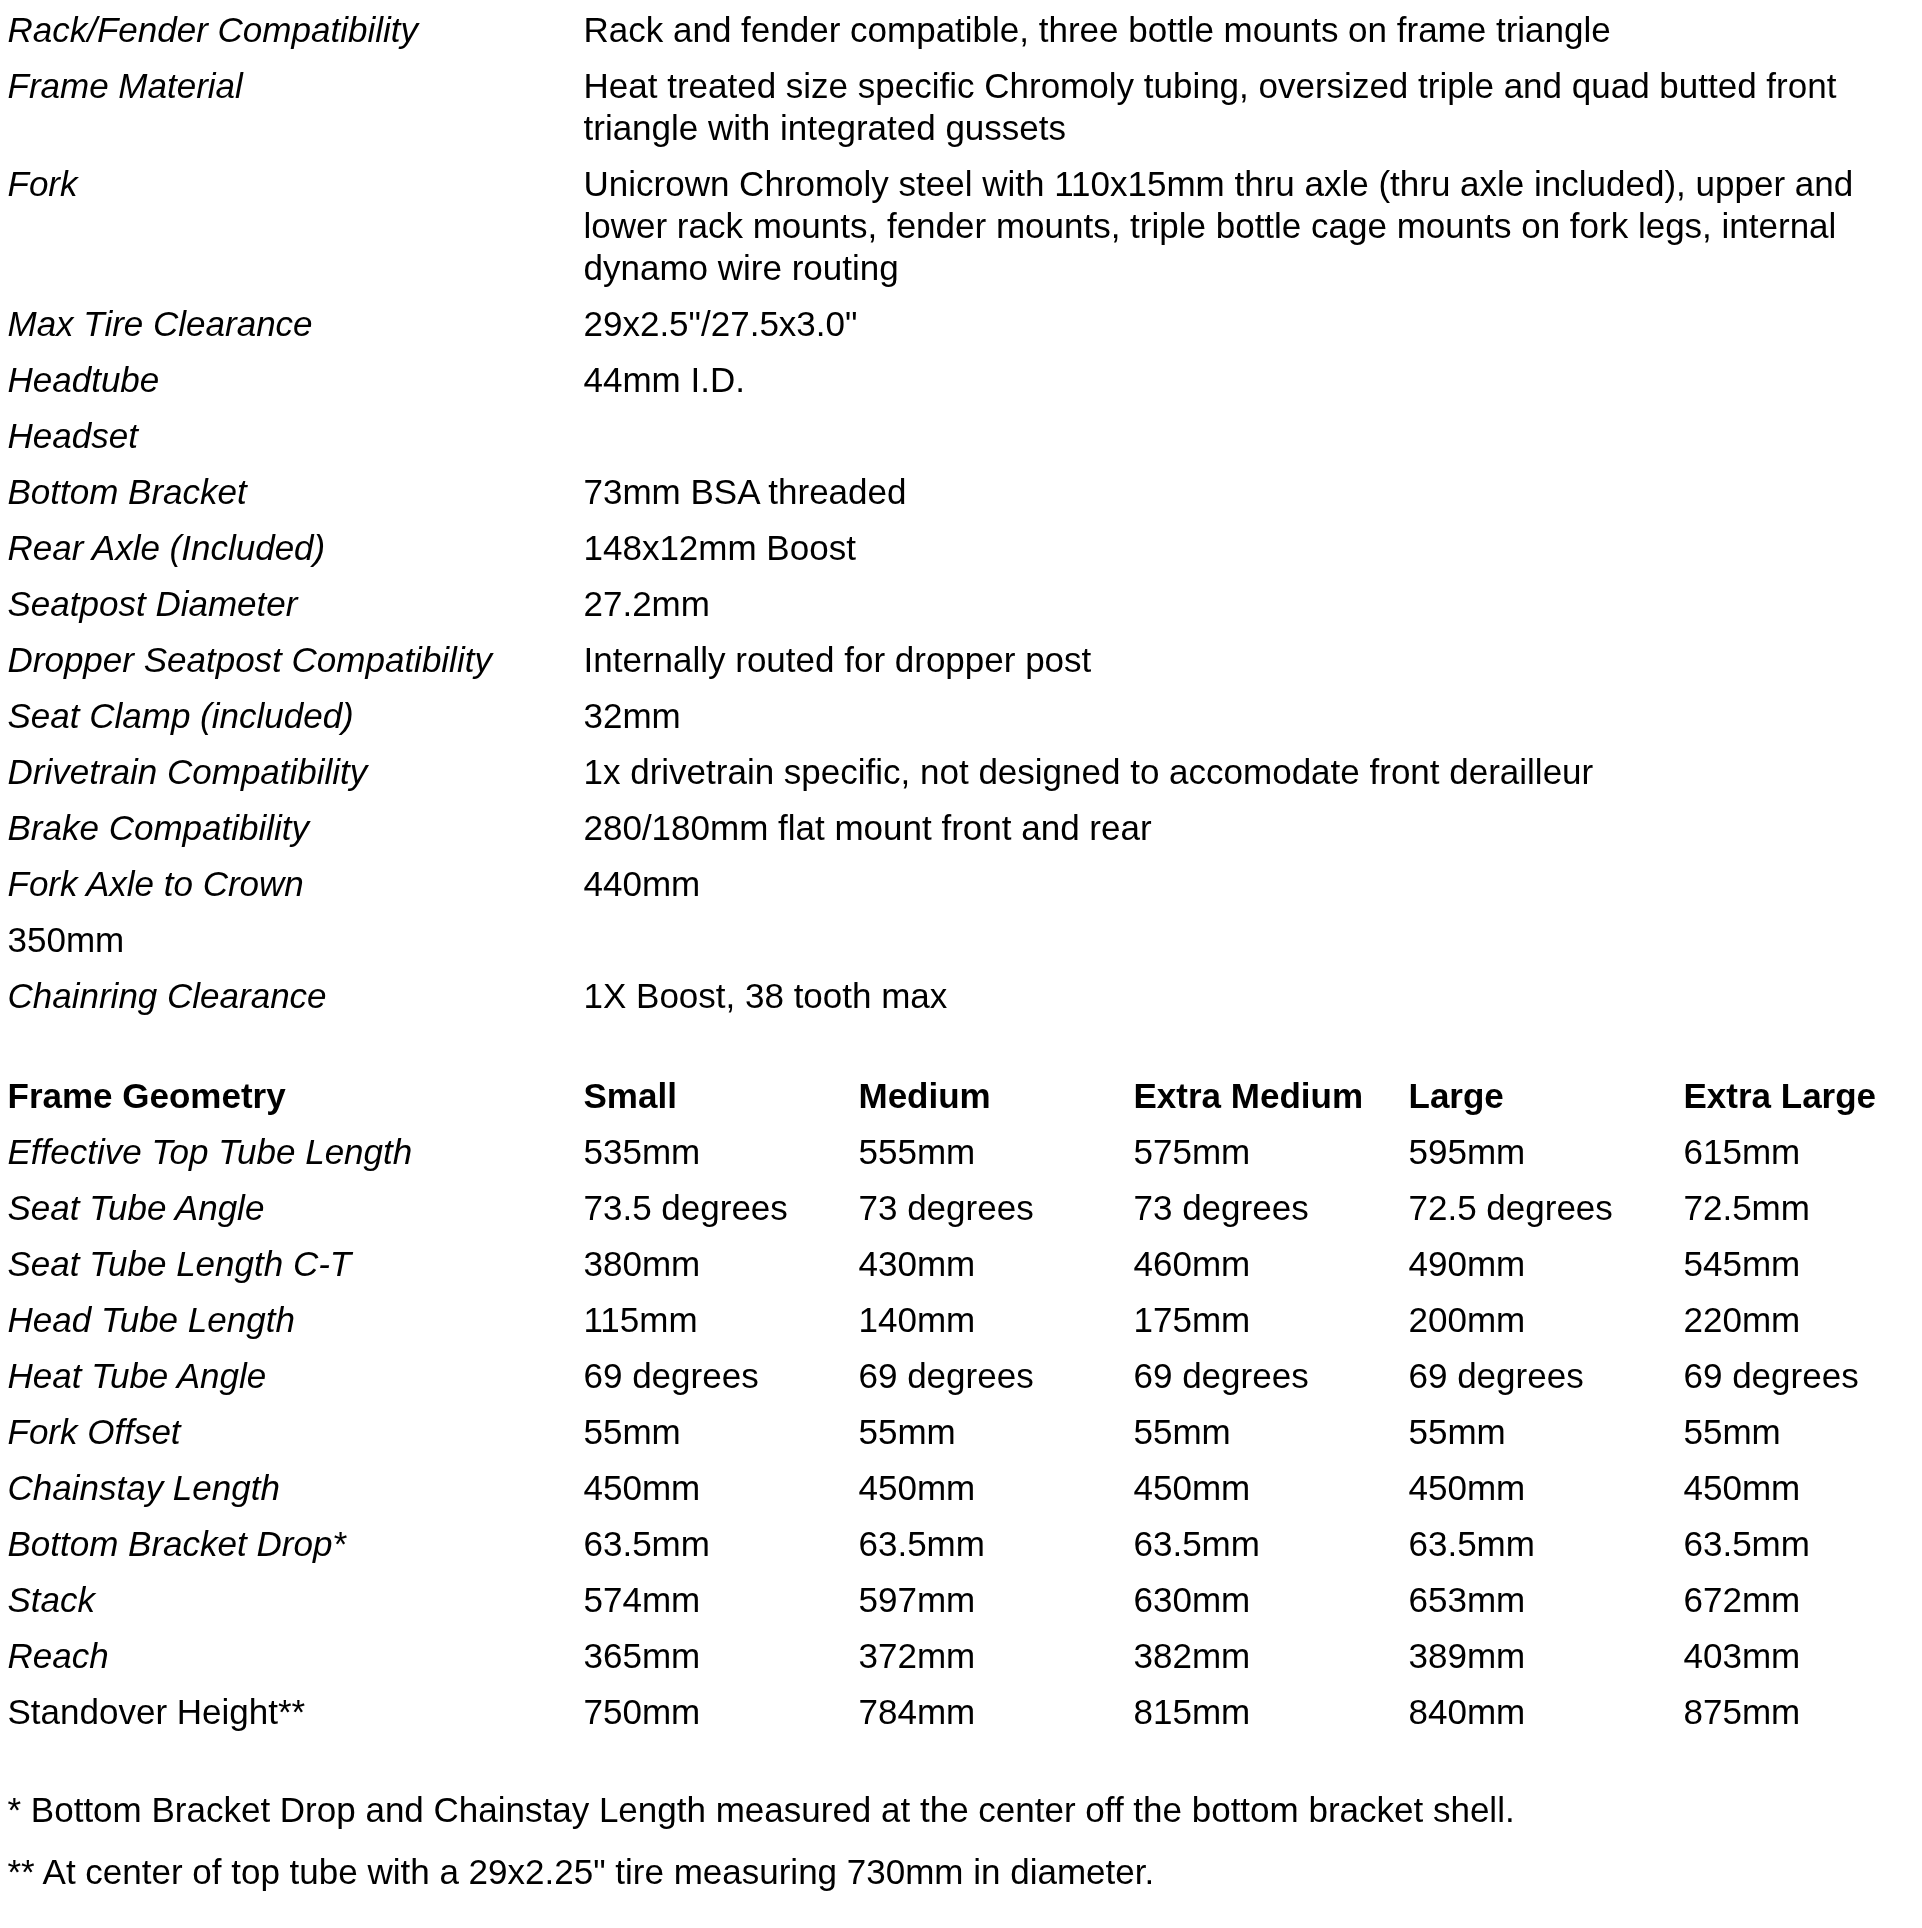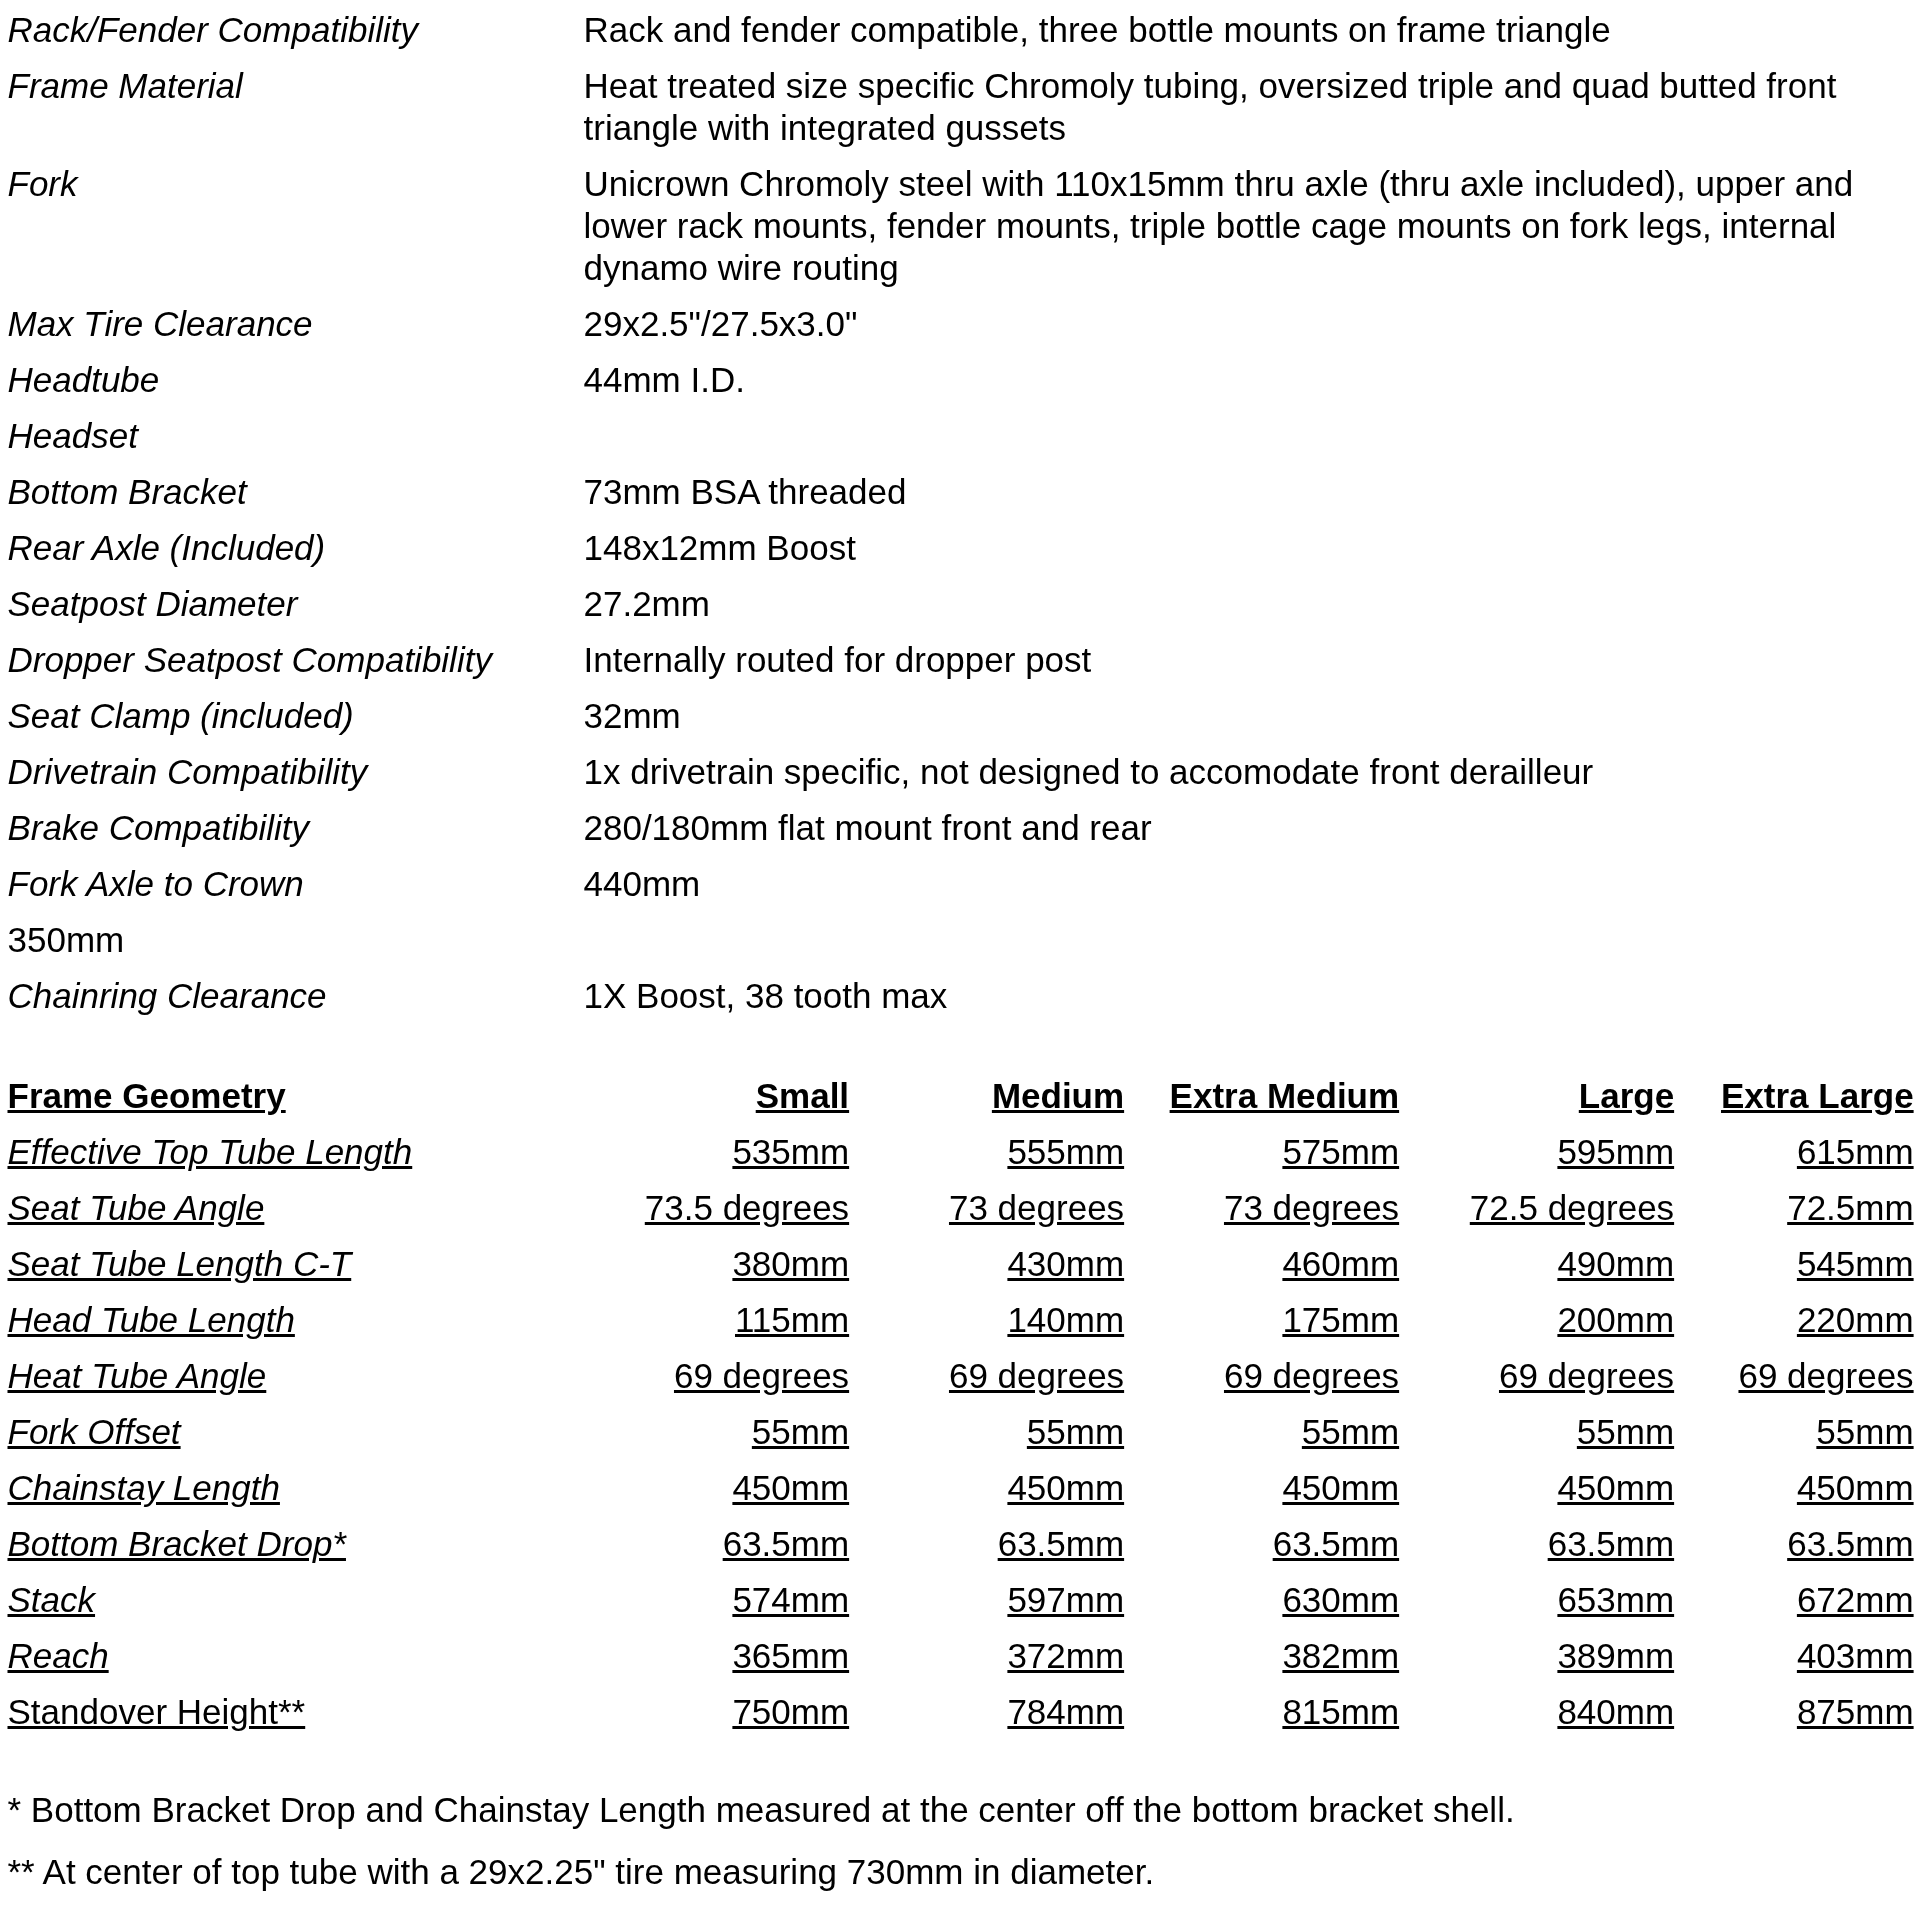"Frame Geometry" .geo-row { text-decoration: underline -> none }
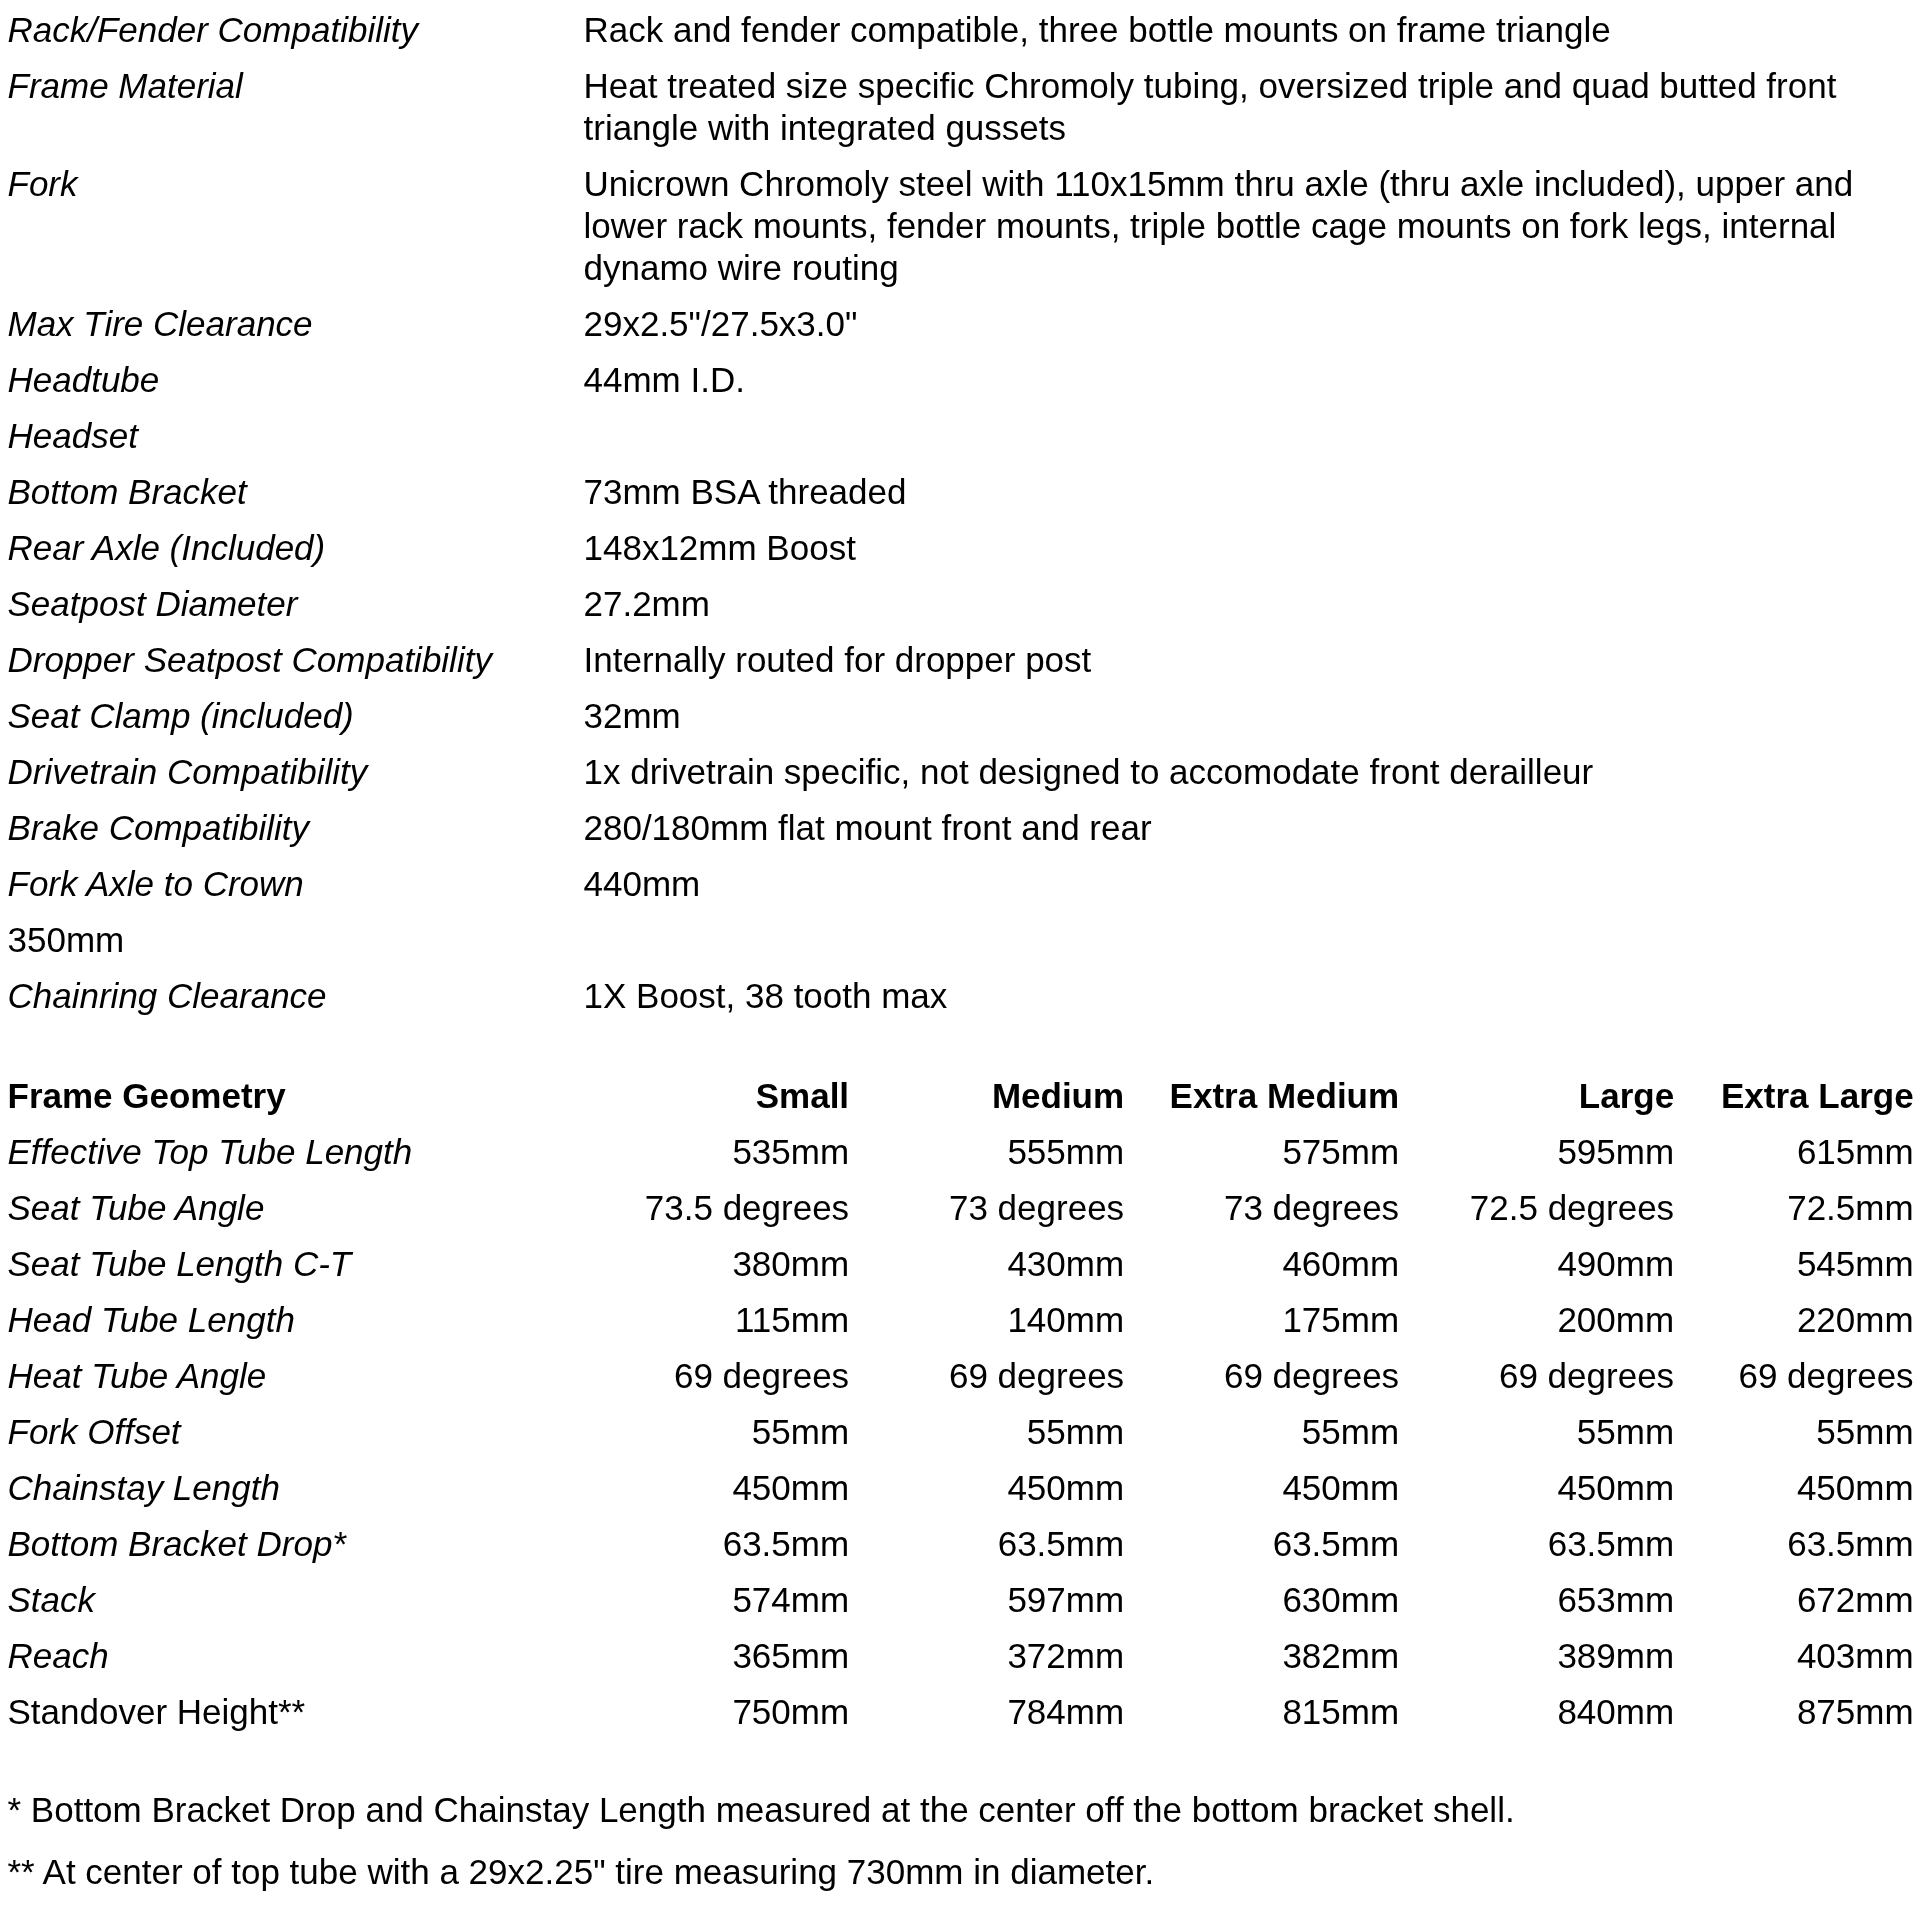"Small" .geo-cell { text-align: right -> none }
